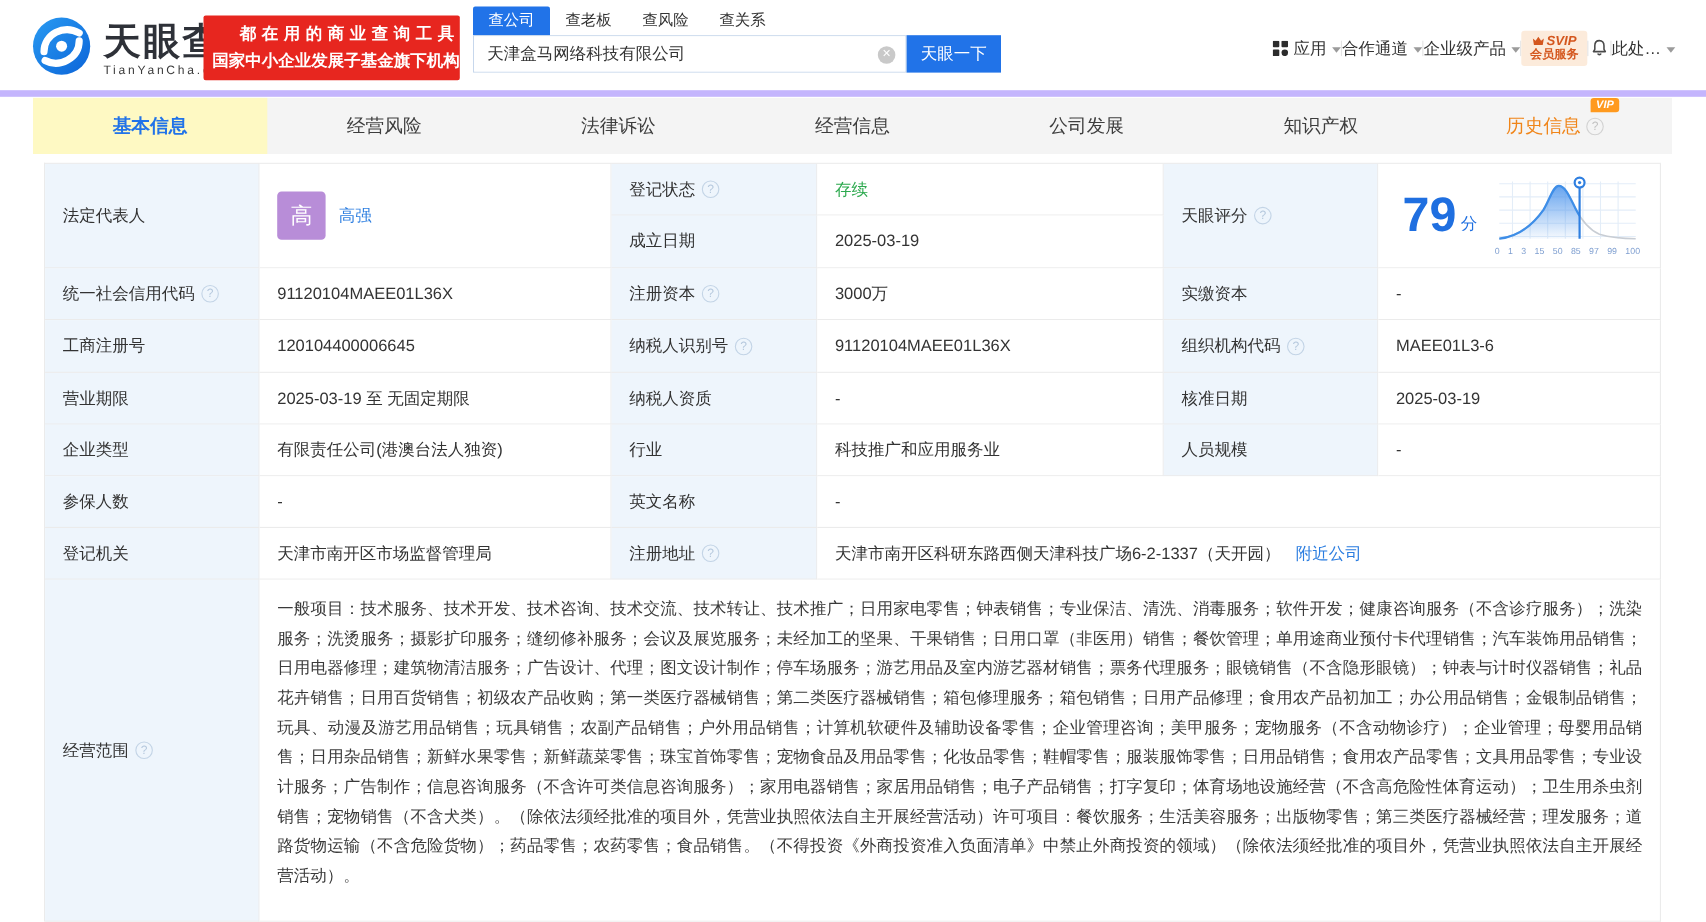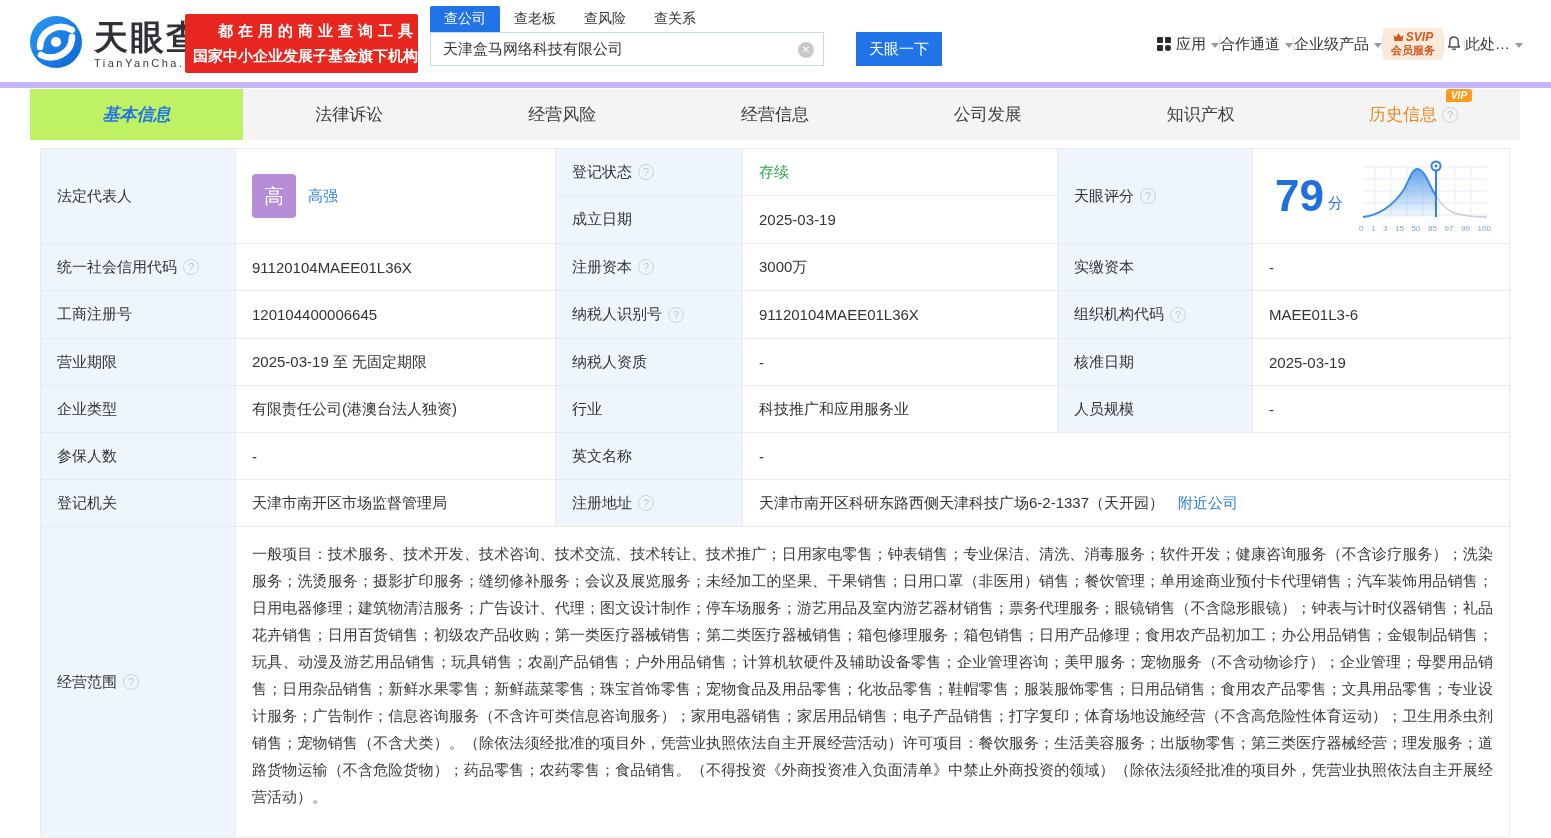"天津盒马网络科技有限公司" .search-row { gap: 32px -> none }
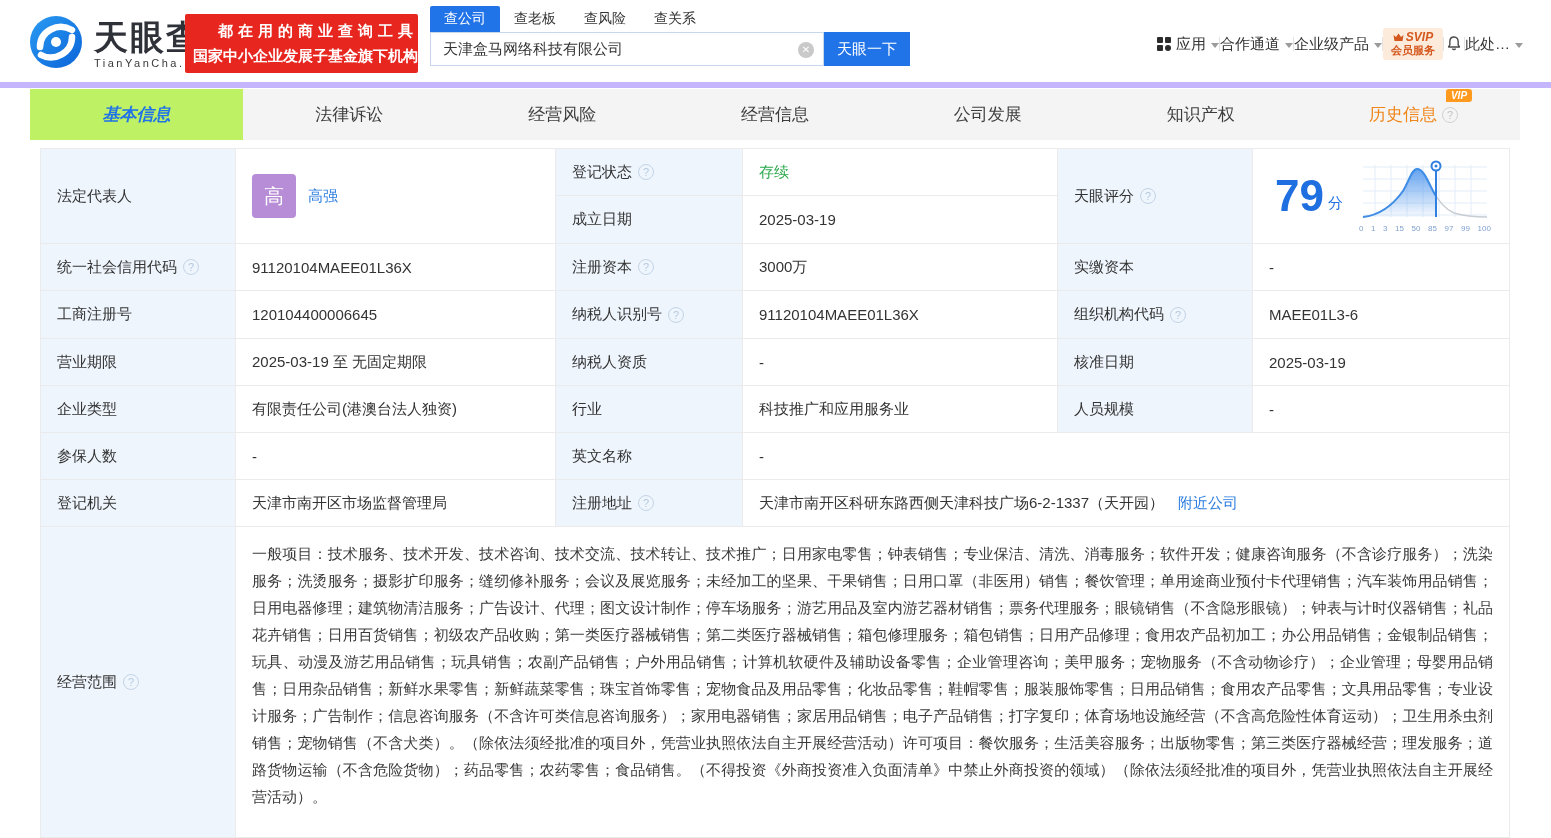"基本信息" .tab.active { background: #bef264 -> #fef9c3; font-style: italic -> none }
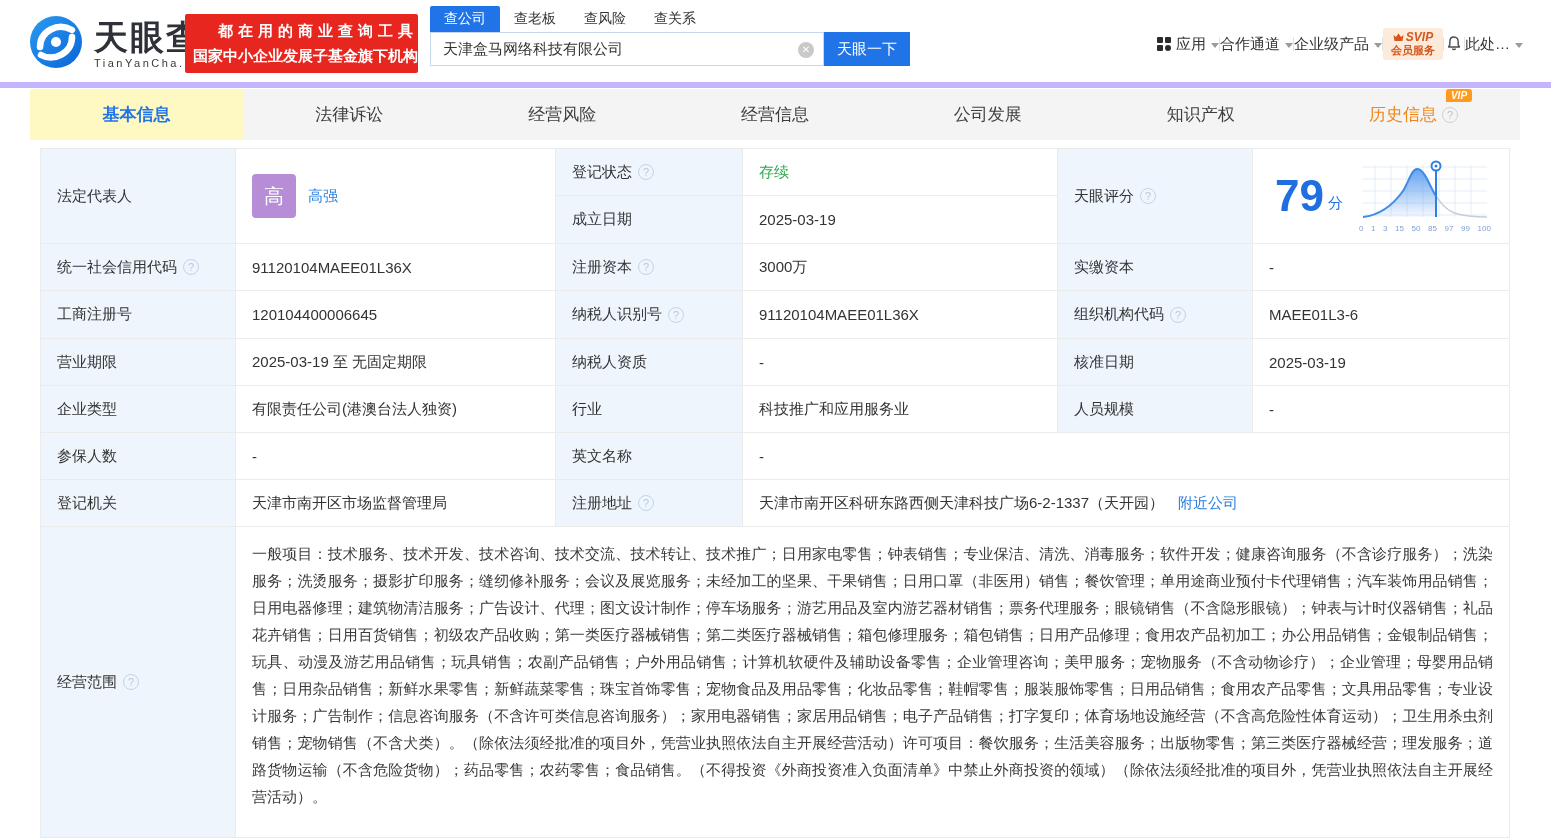"法律诉讼" div.tab { order: before "经营风险" -> after "经营风险" }
